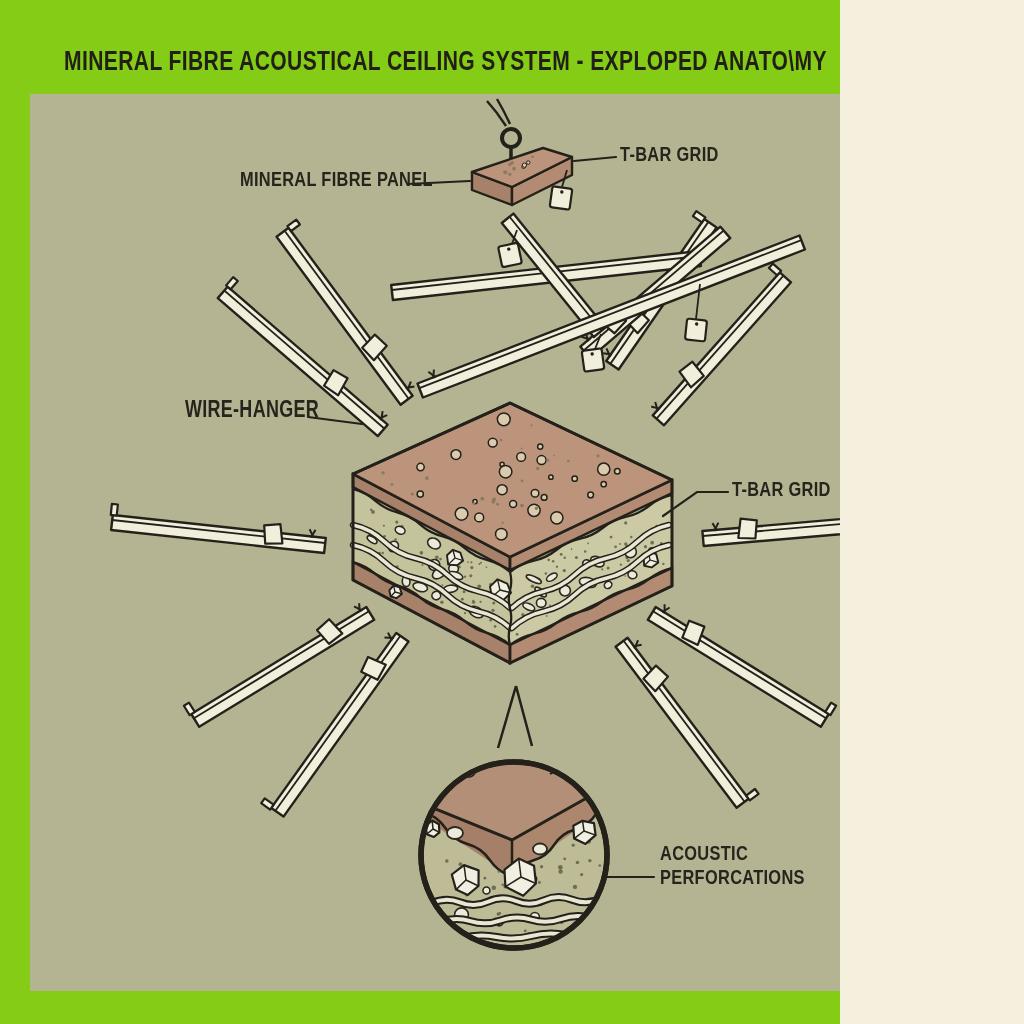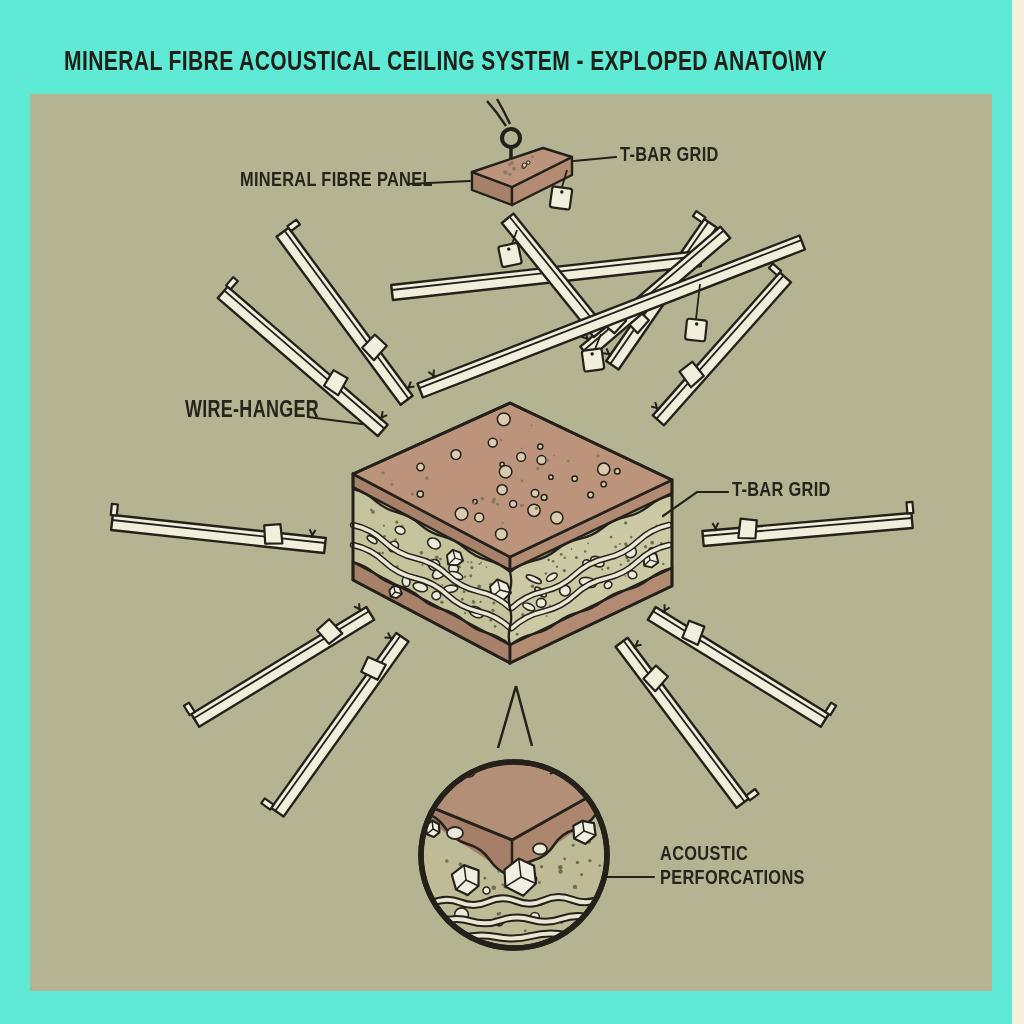"MINERAL FIBRE ACOUSTICAL CEILING SYSTEM" .stage { background: #5eead4 -> #84cc16; width: 1012px -> 840px }
